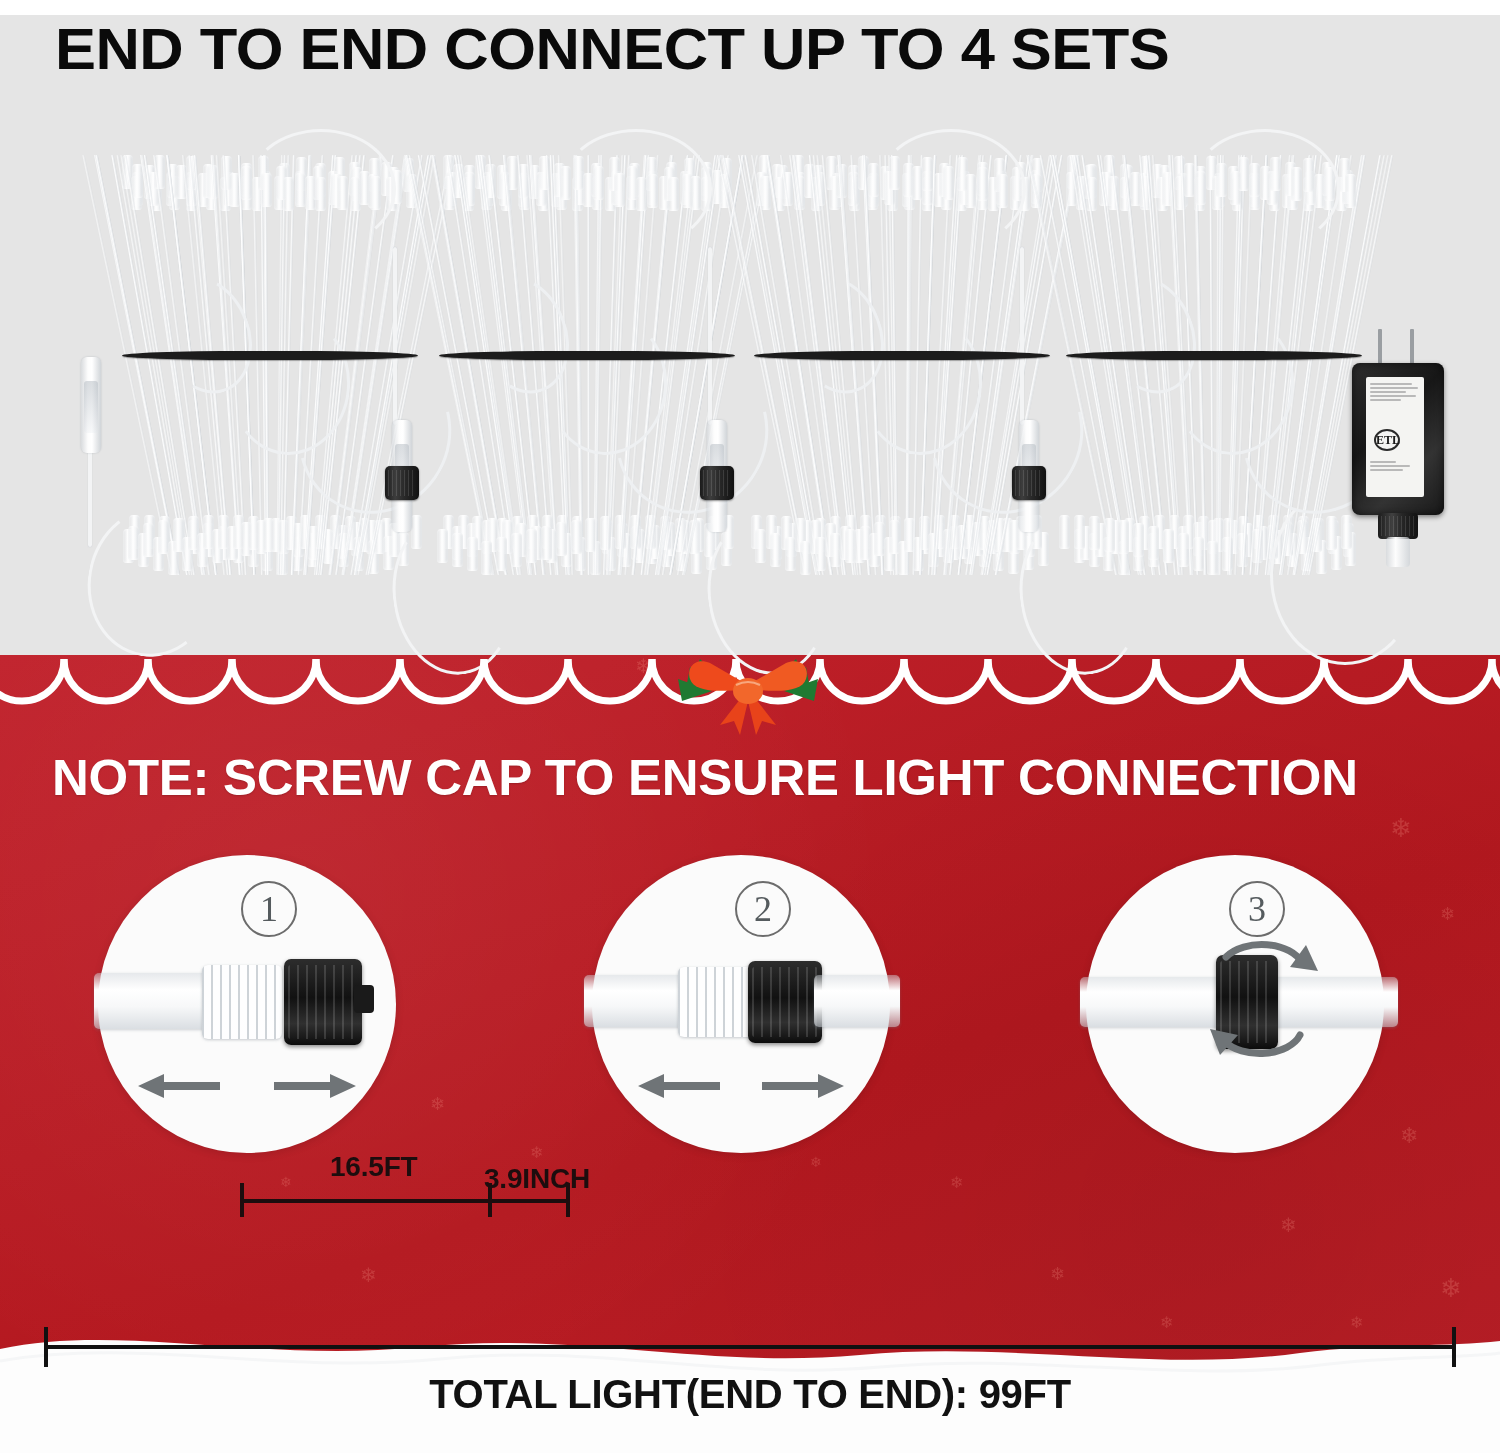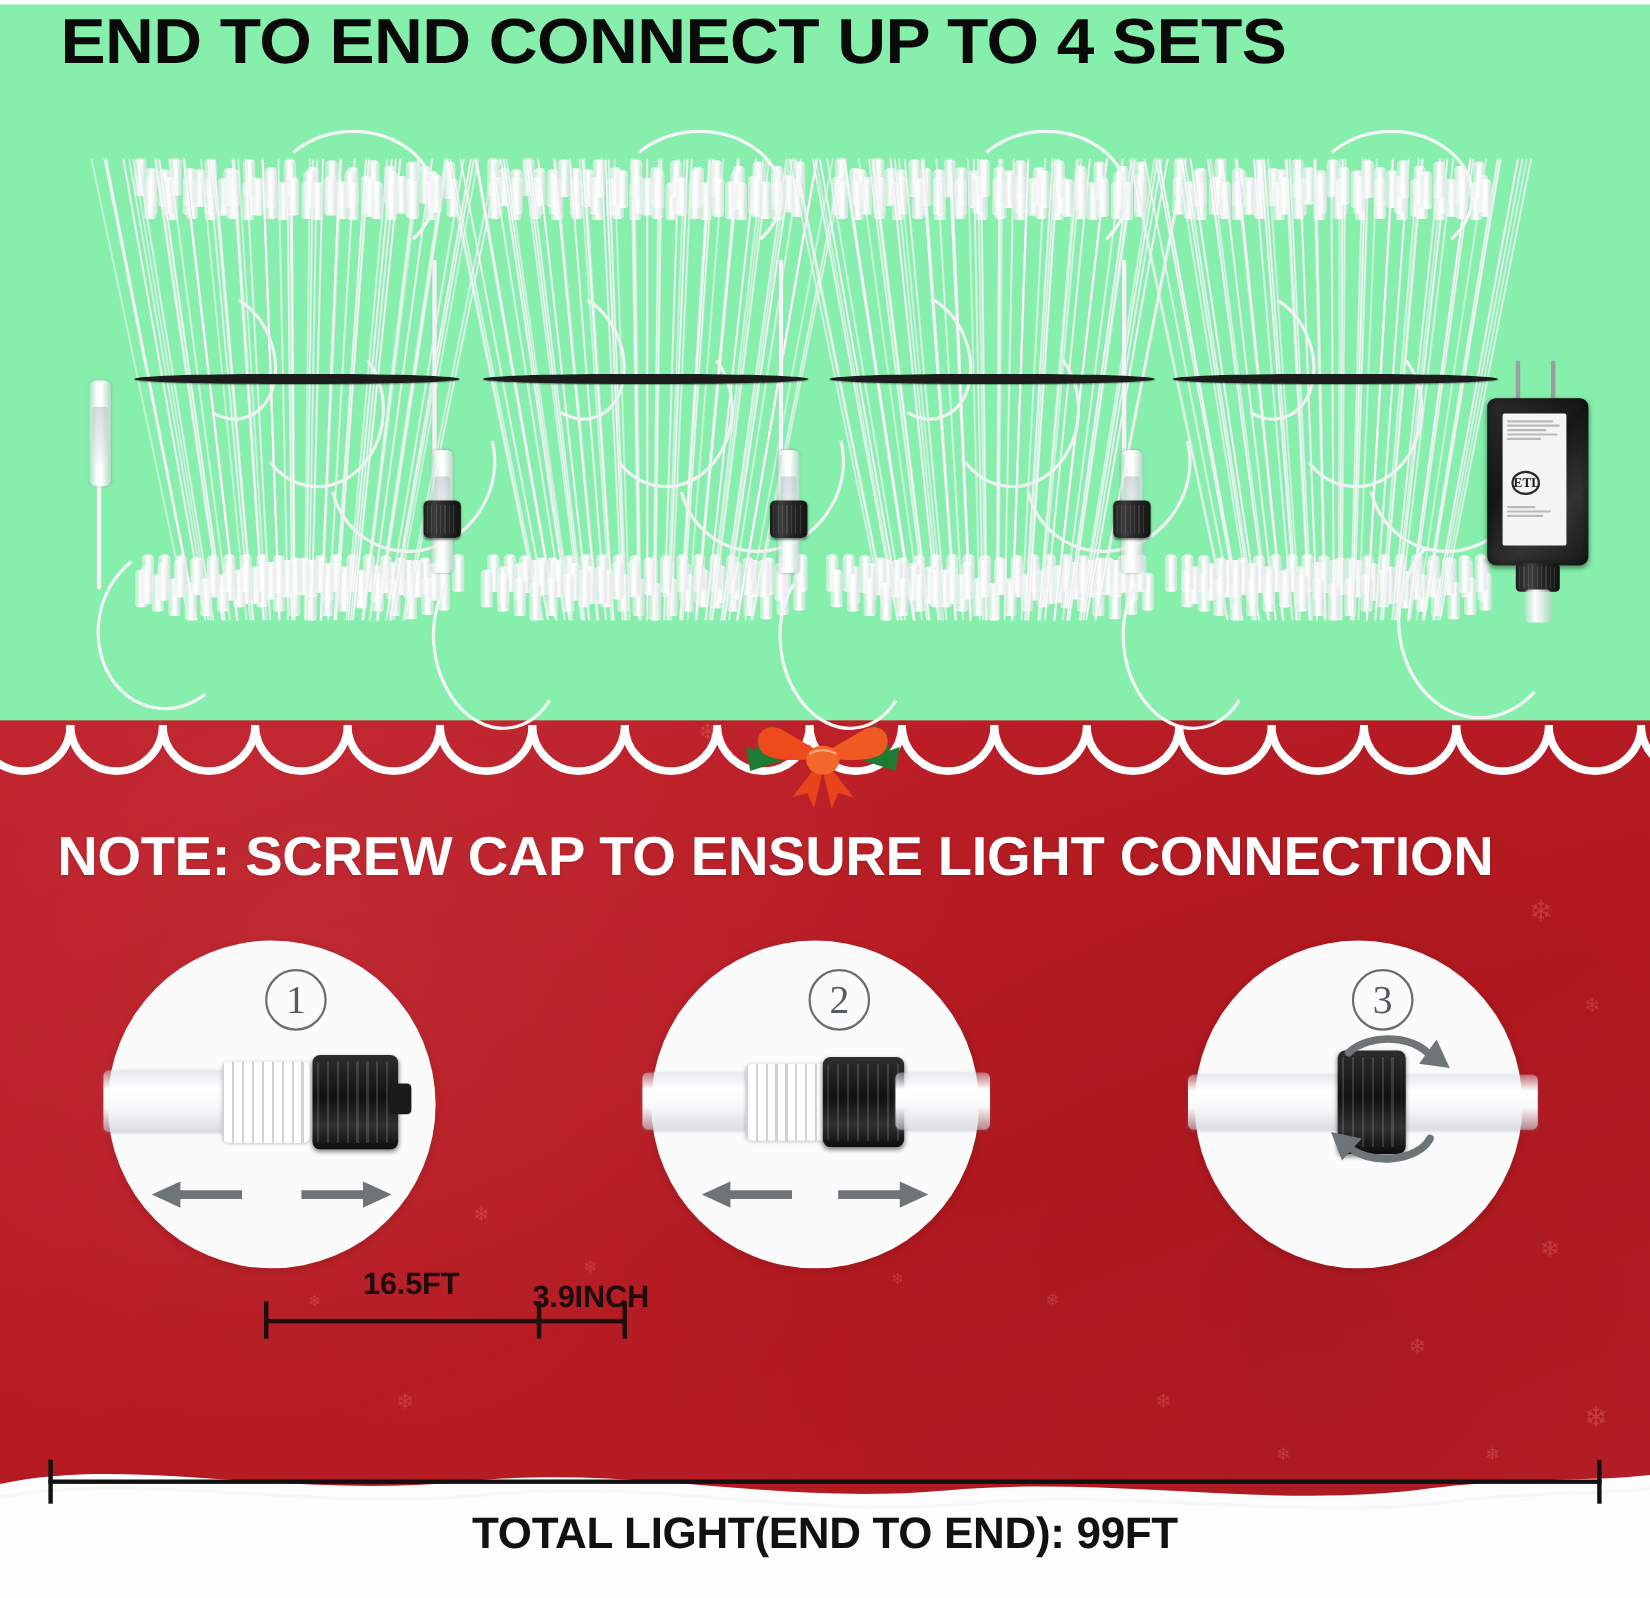"END TO END CONNECT UP" #top-section { background: #86efac -> #e5e5e5; top: 4px -> 15px }
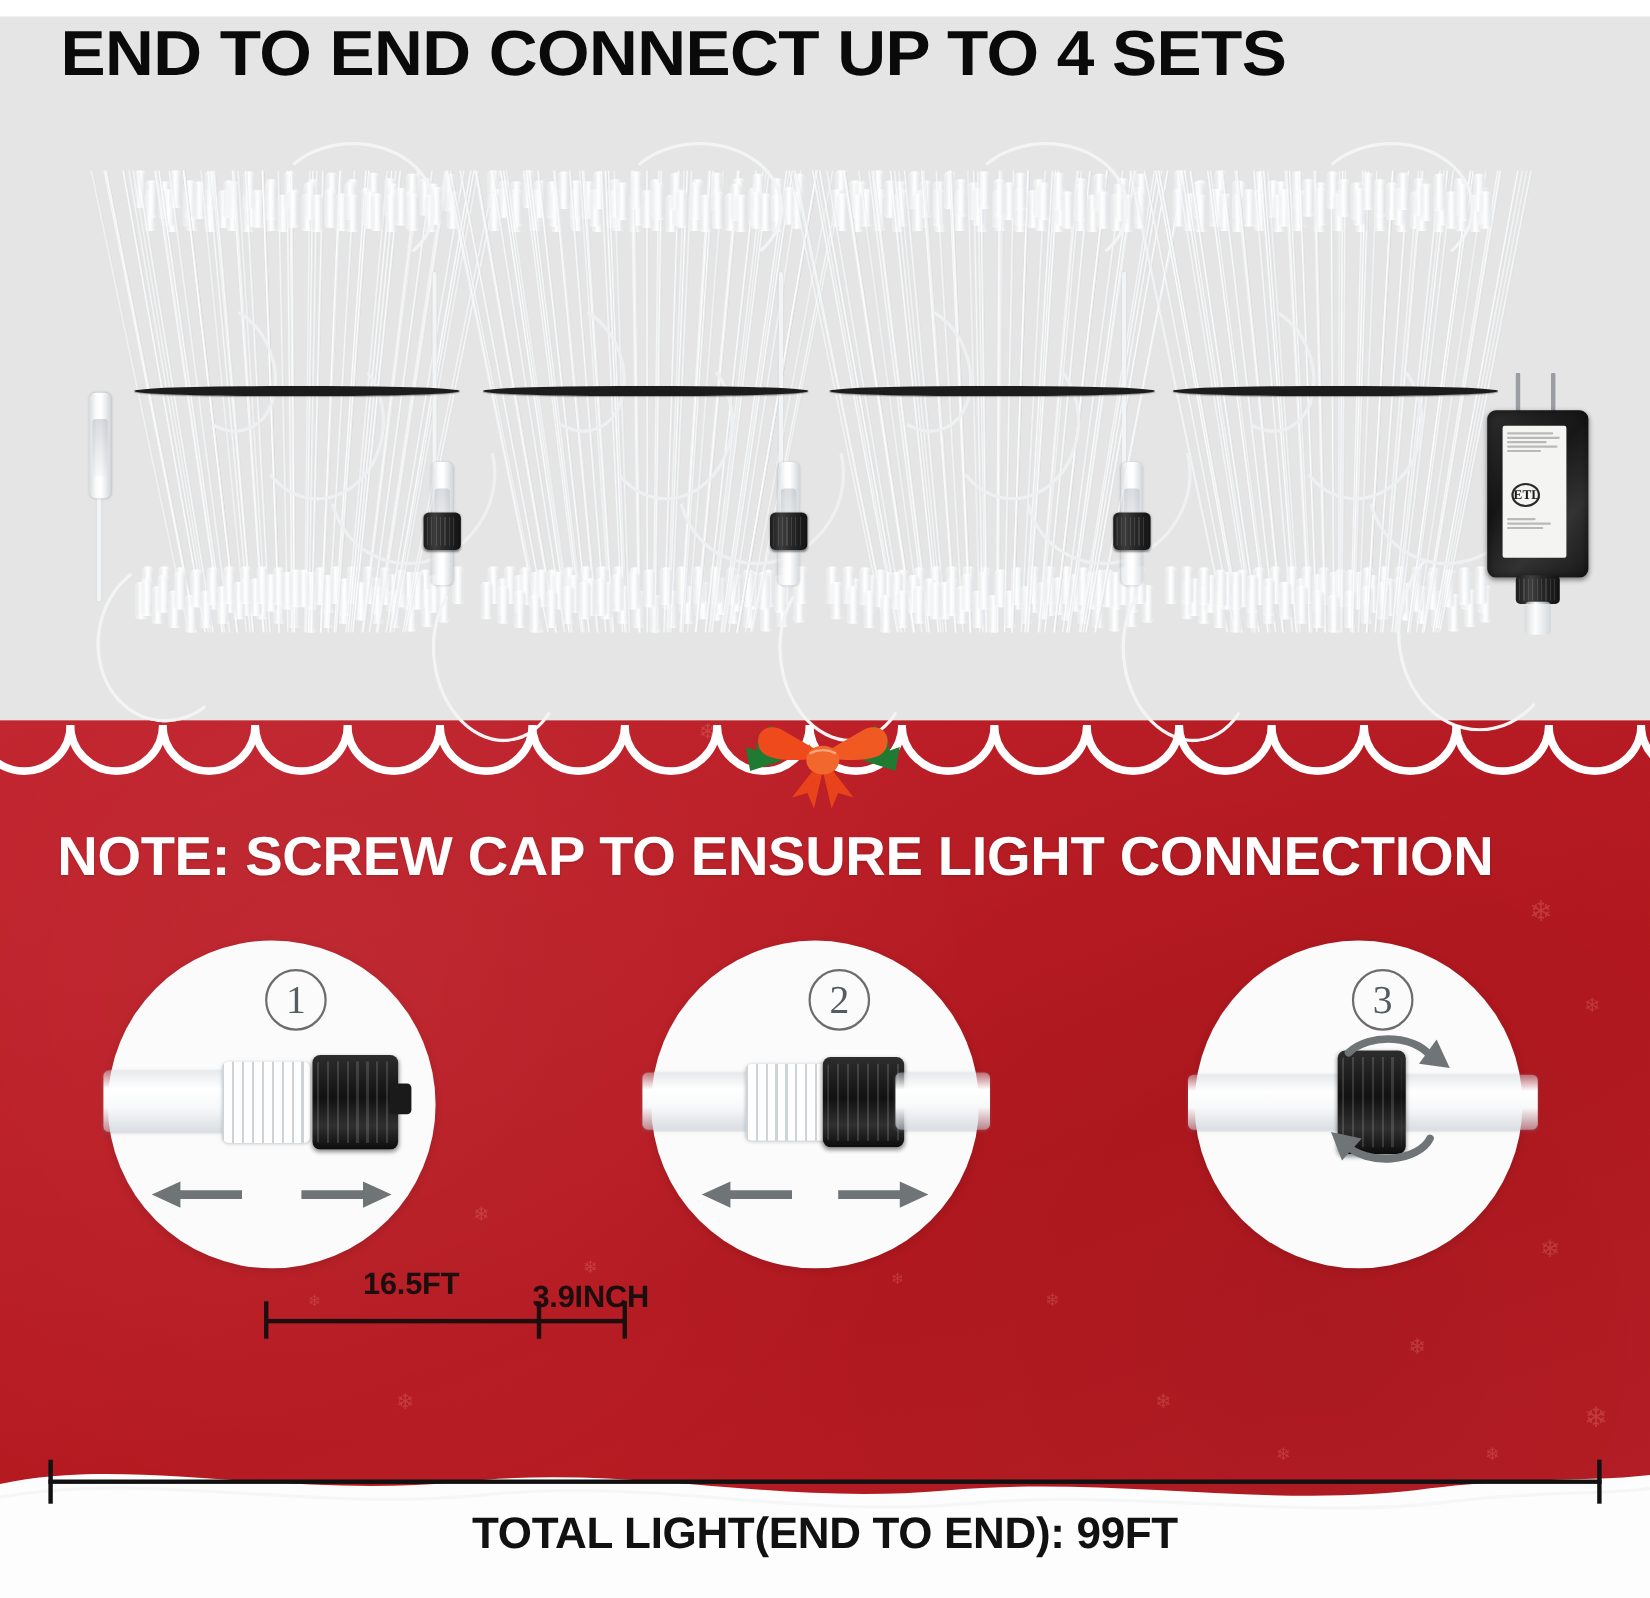"ETL" #plug { margin-top: 10px -> none }
